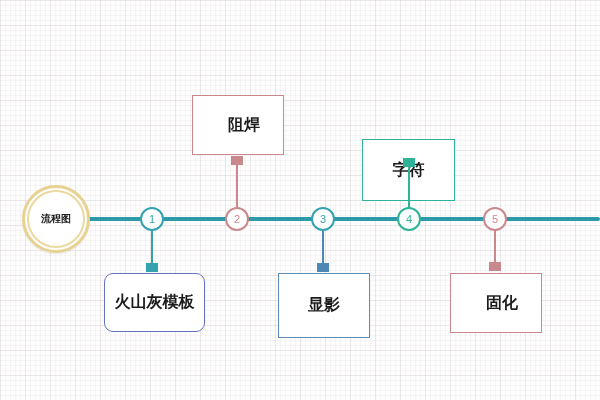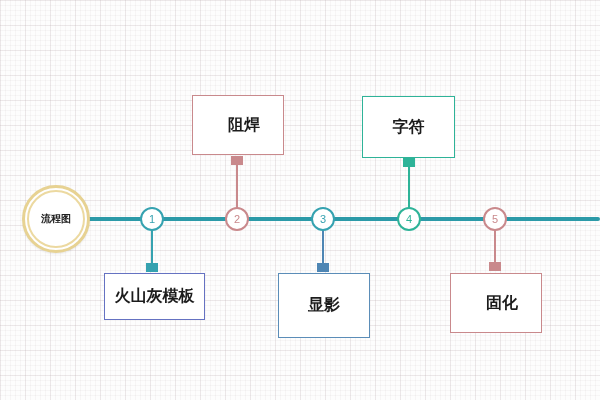"字符" .pbox.b-green { margin-top: none -> 43px }
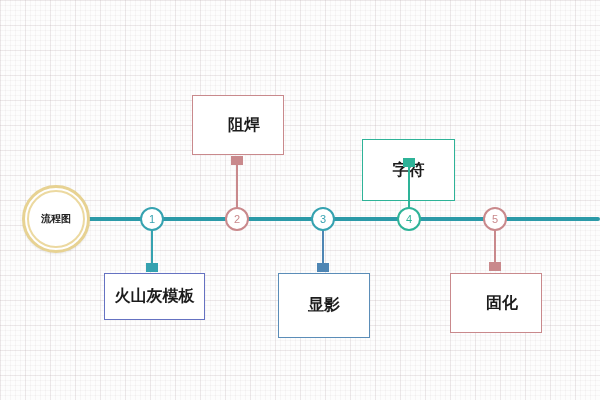"火山灰模板" div.pbox { border-radius: none -> 9px; height: 47px -> 59px }
